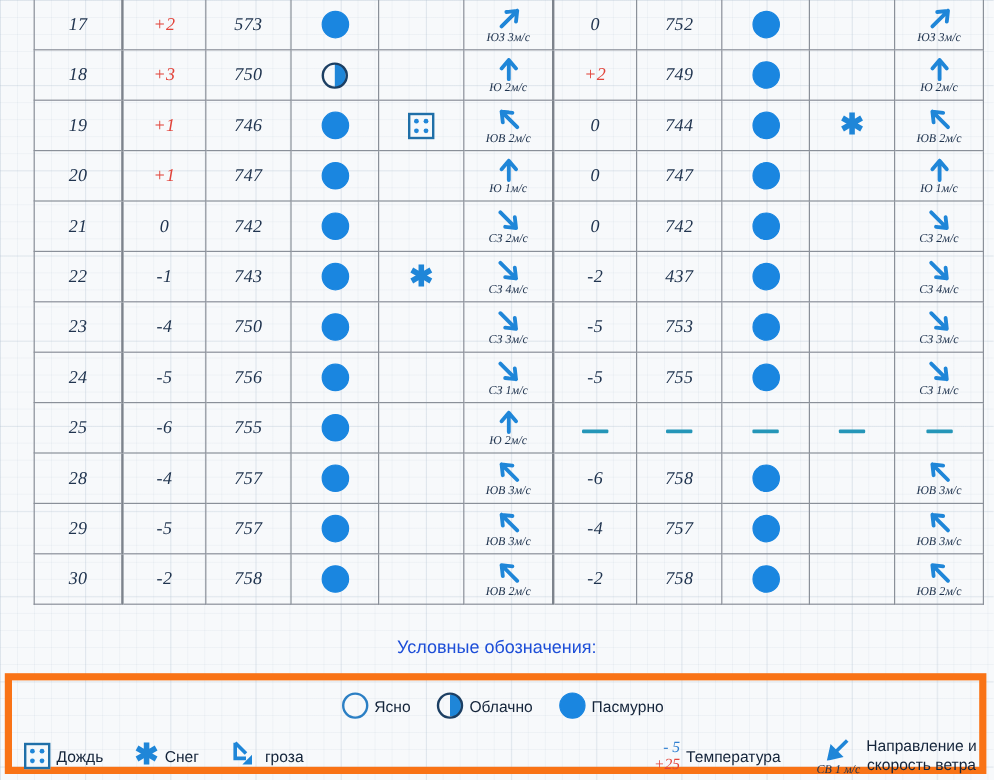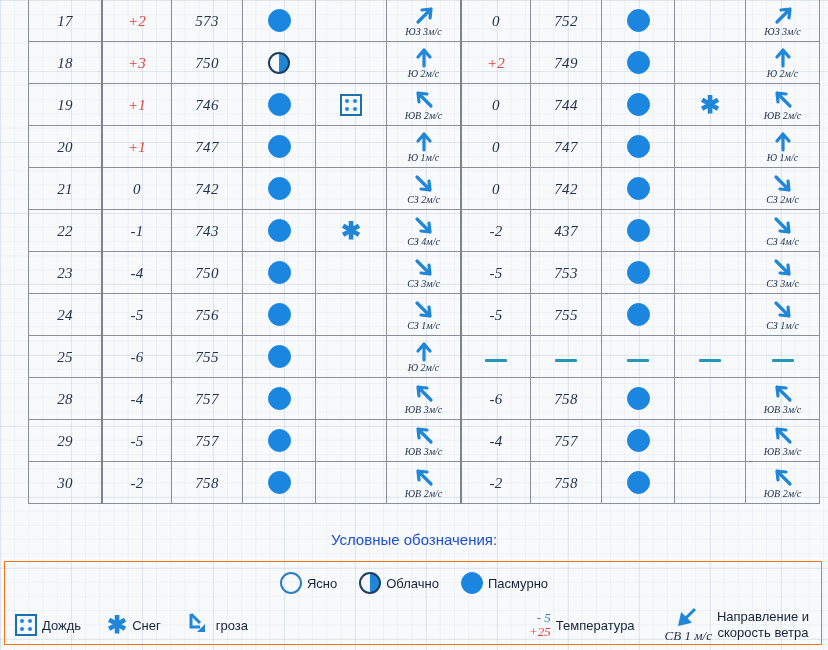"Ясно" .legend-box { border: 1px solid #f97316 -> 6px solid #f97316 }
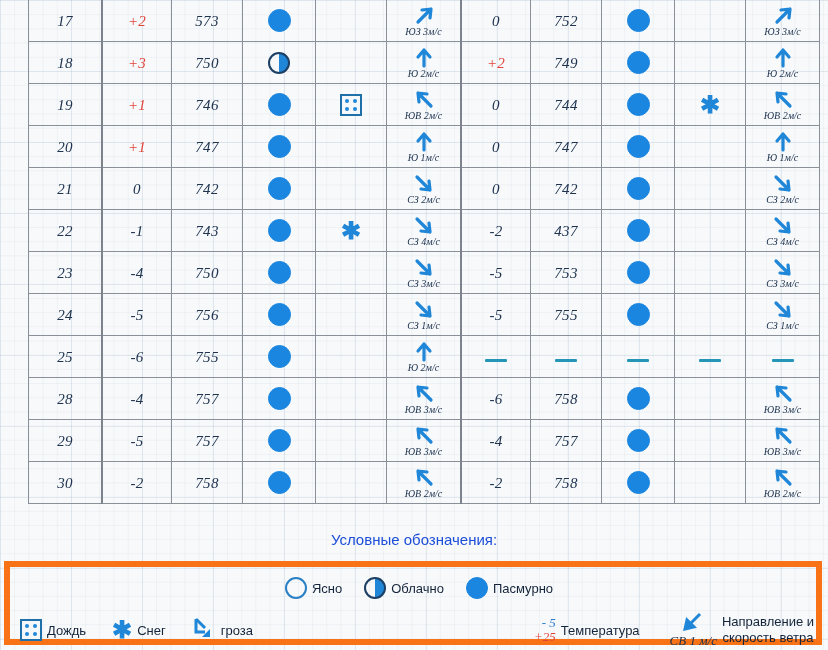"СВ 1 м/с" .wind-legend .wlab { font-size: 13px -> 10px }
